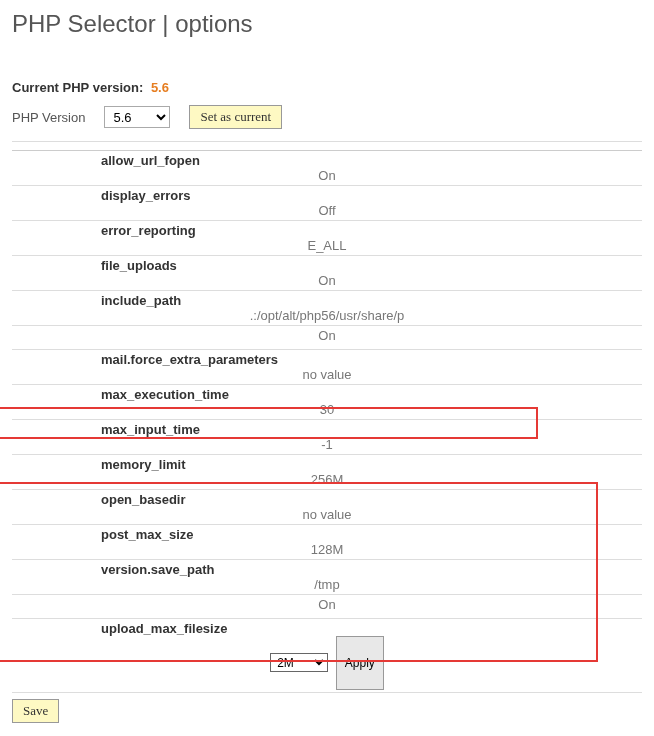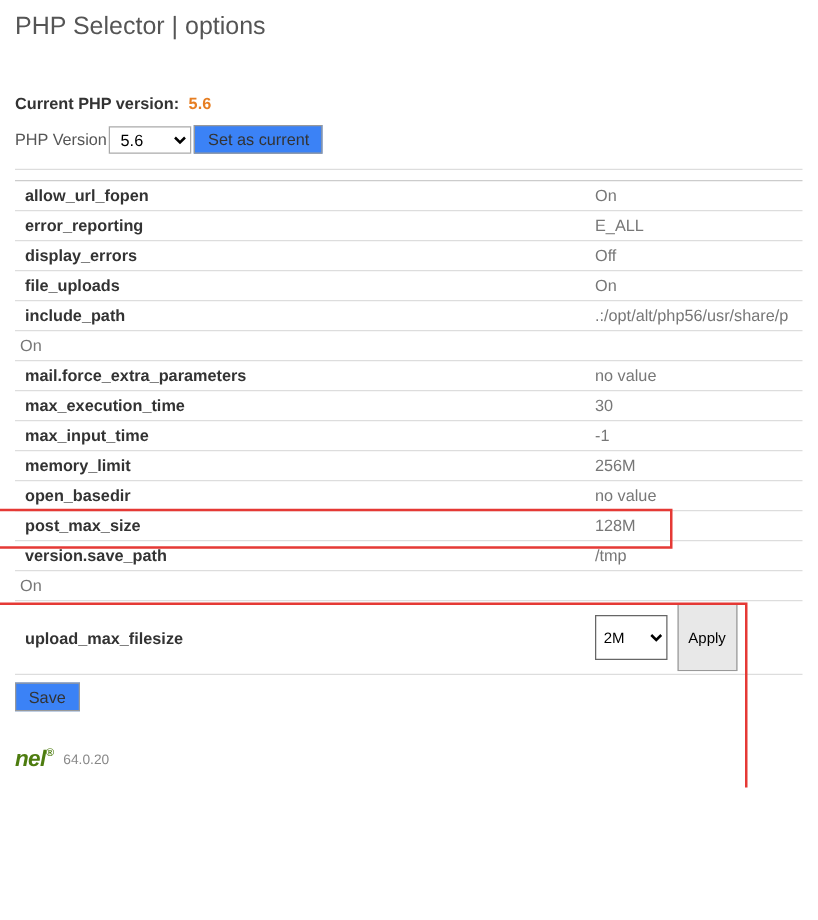"PHP Selector | options" .page-title { font-size: 20px -> 24px }
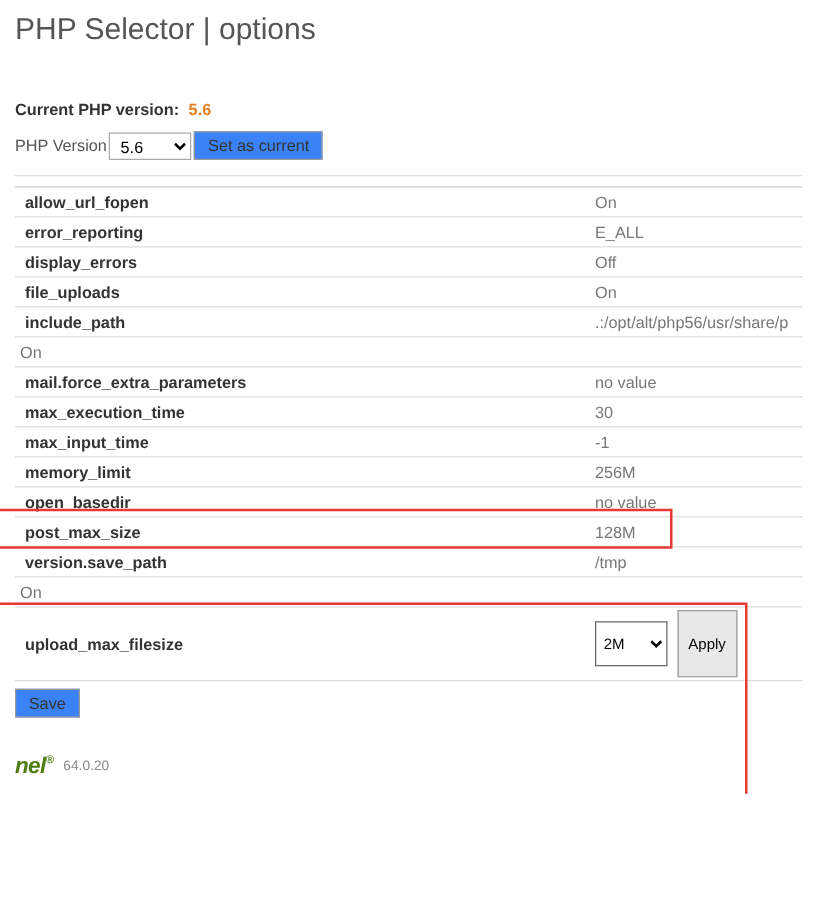"PHP Version" .version-row { gap: 2px -> 19px }
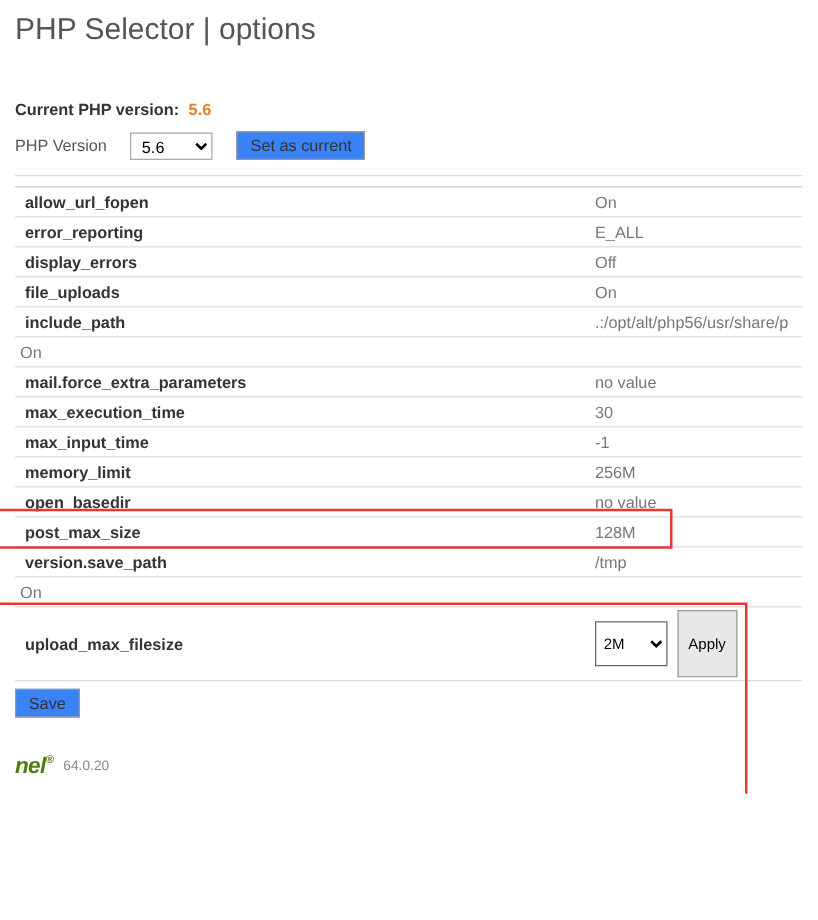"Set as current" button.btn { background: #3b82f6 -> #fef9c3; font-family: none -> Liberation Serif, serif }
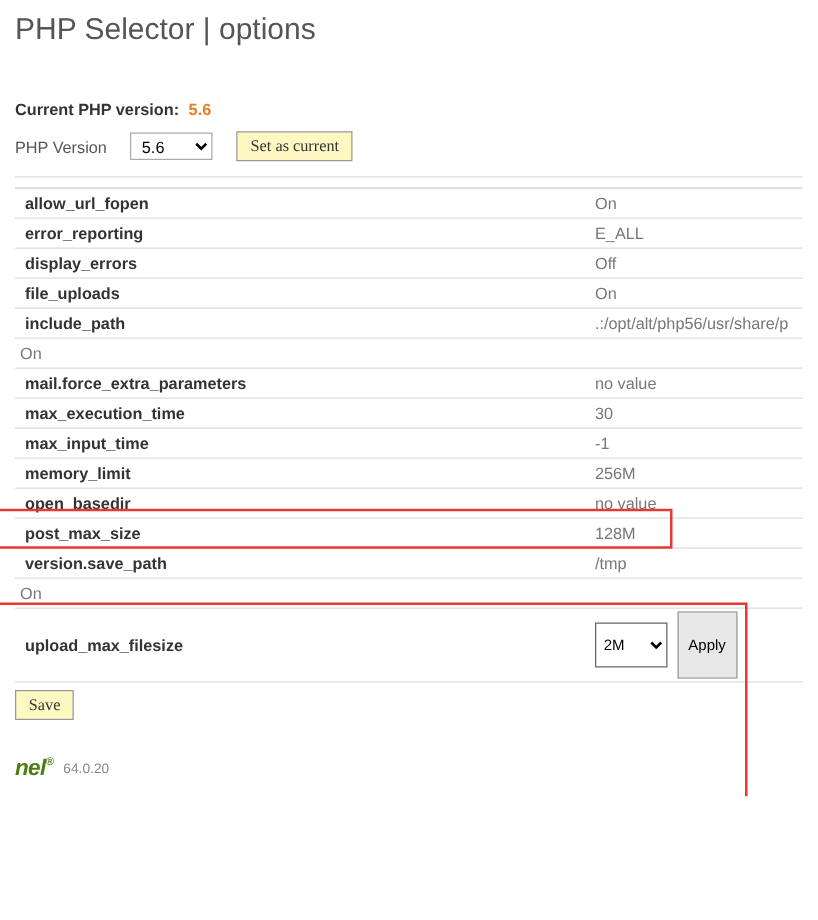"allow_url_fopen" .option-row { flex-direction: none -> column }
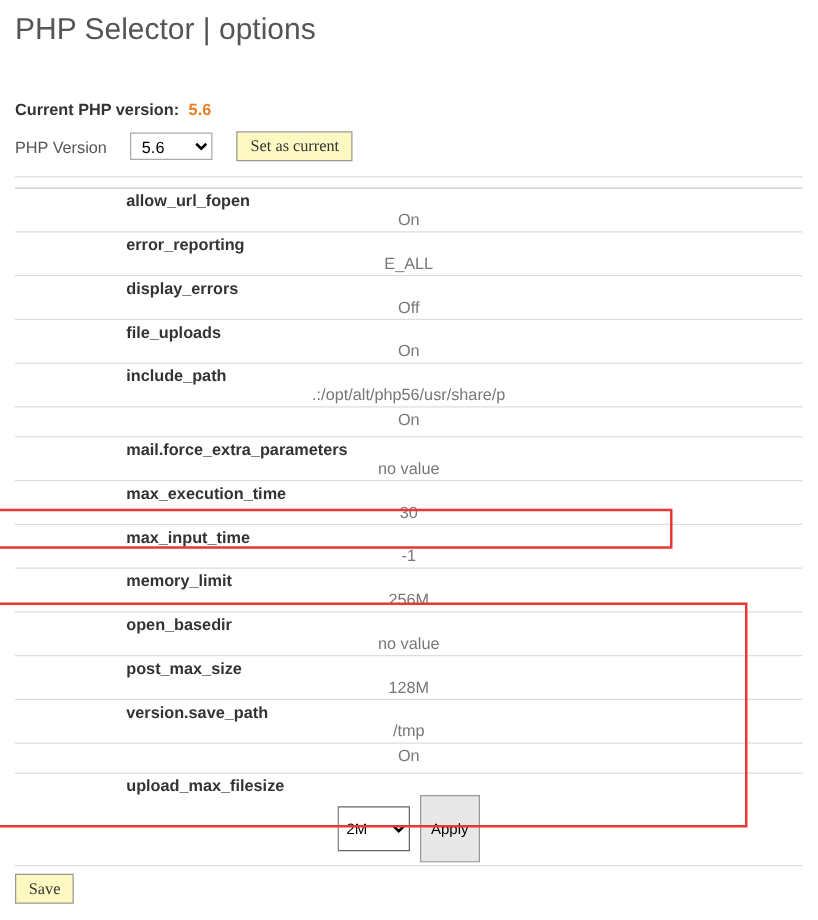"error_reporting" div.option-row { order: before "display_errors" -> after "display_errors" }
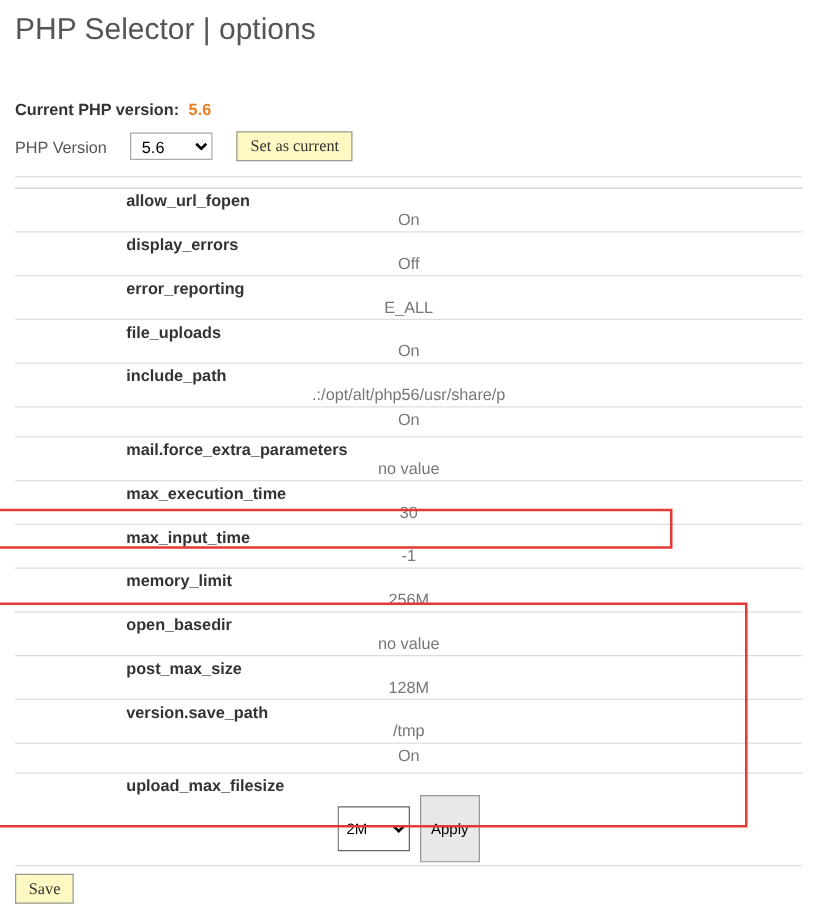"2M" .small-select { height: 36px -> 19px }
